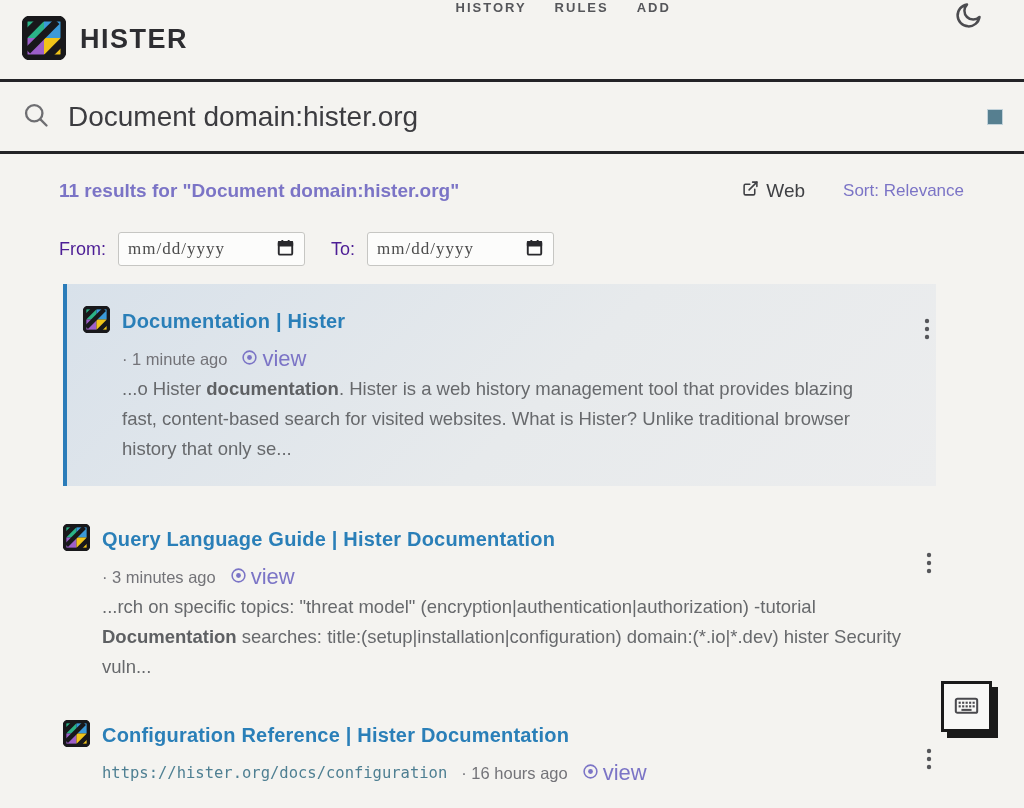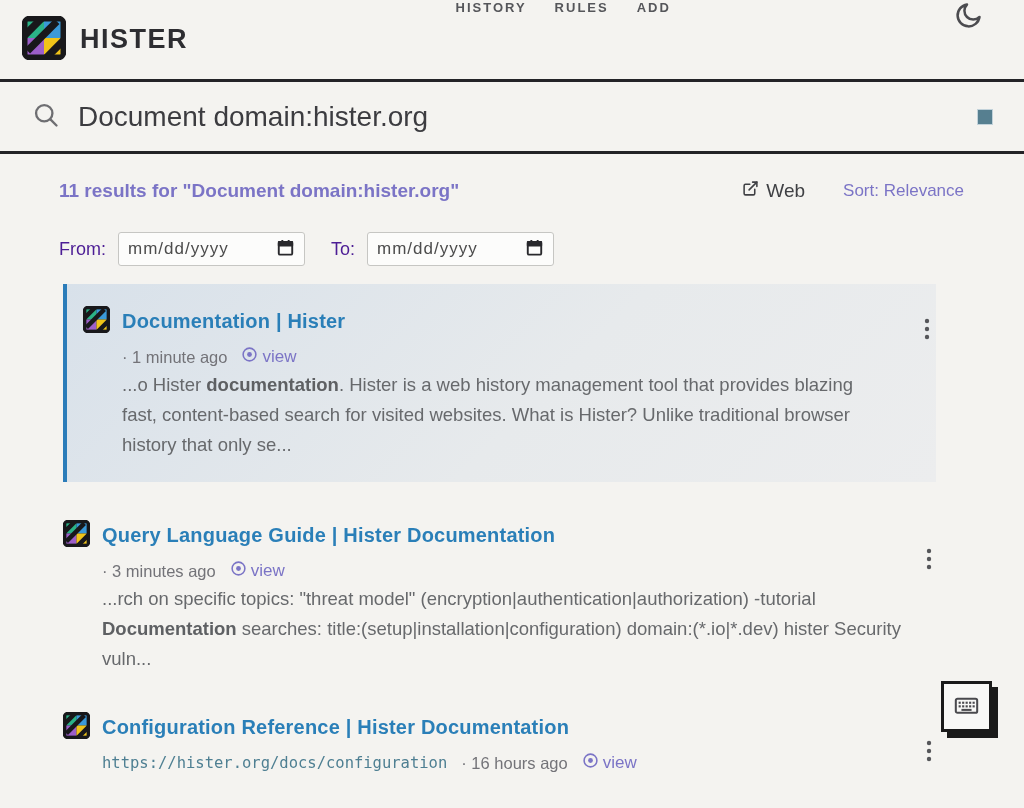"Document domain:hister.org" .searchbar { padding: 0 32px -> 0 22px }
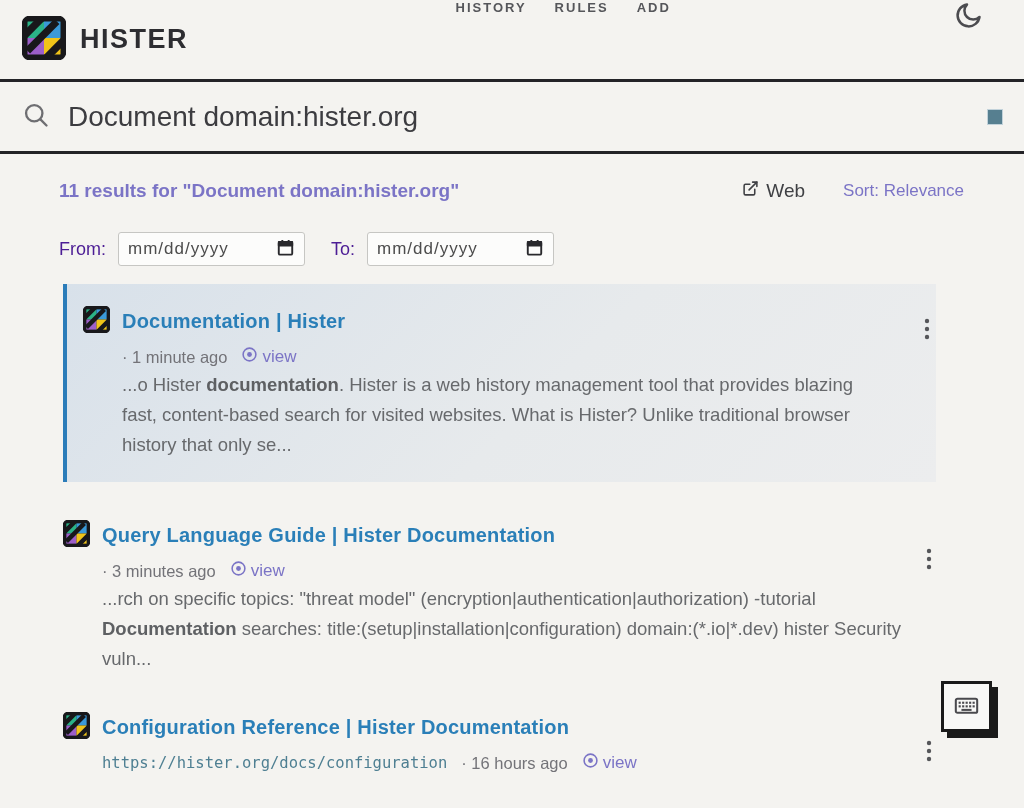"mm/dd/yyyy" .date-input .ph { font-family: Liberation Sans, sans-serif -> Liberation Serif, serif }
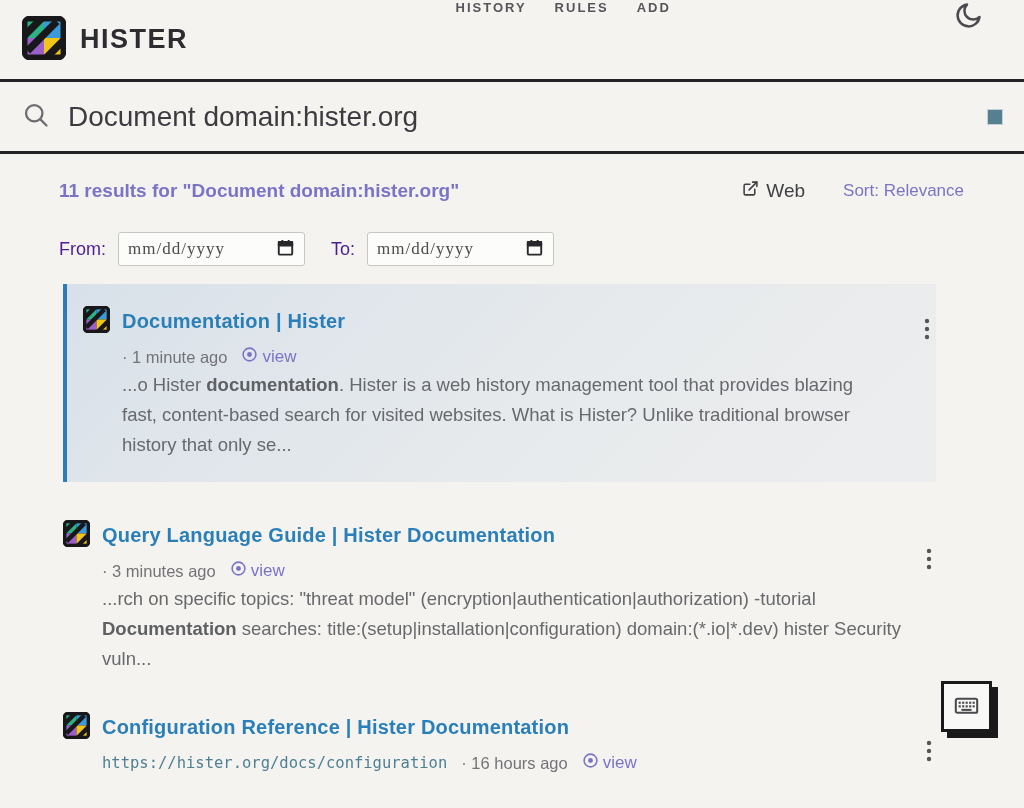"view" .view-link { font-size: 17px -> 22px }
